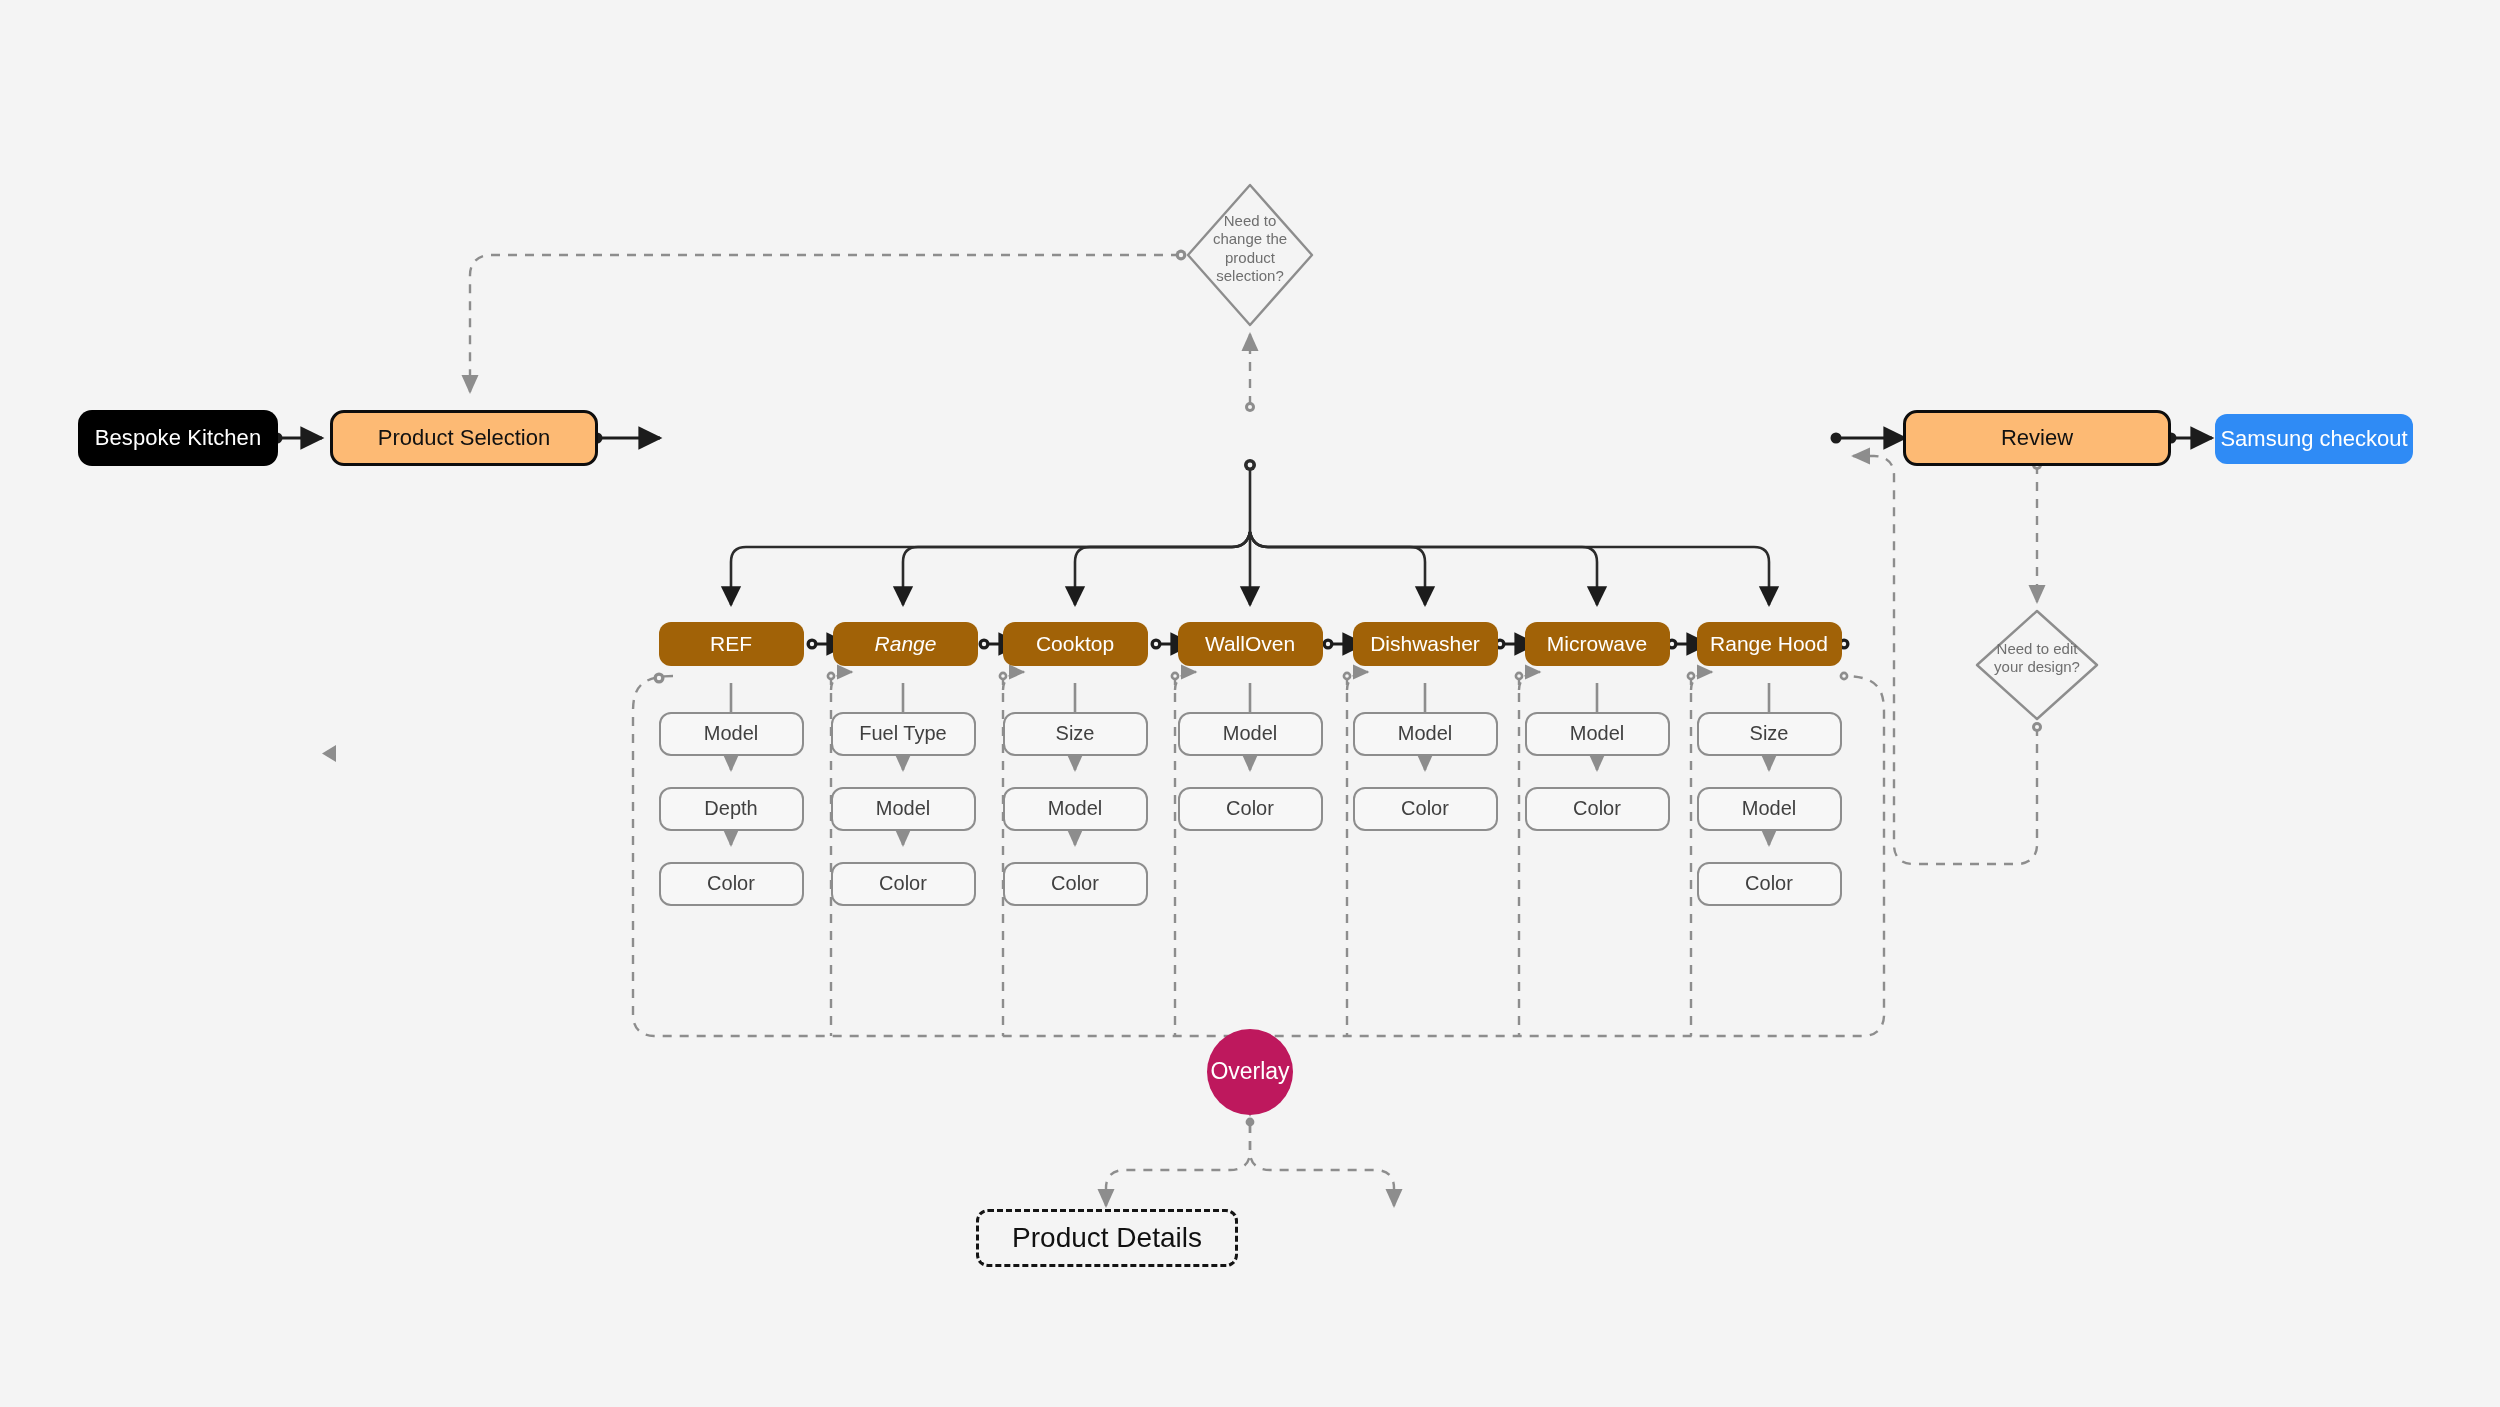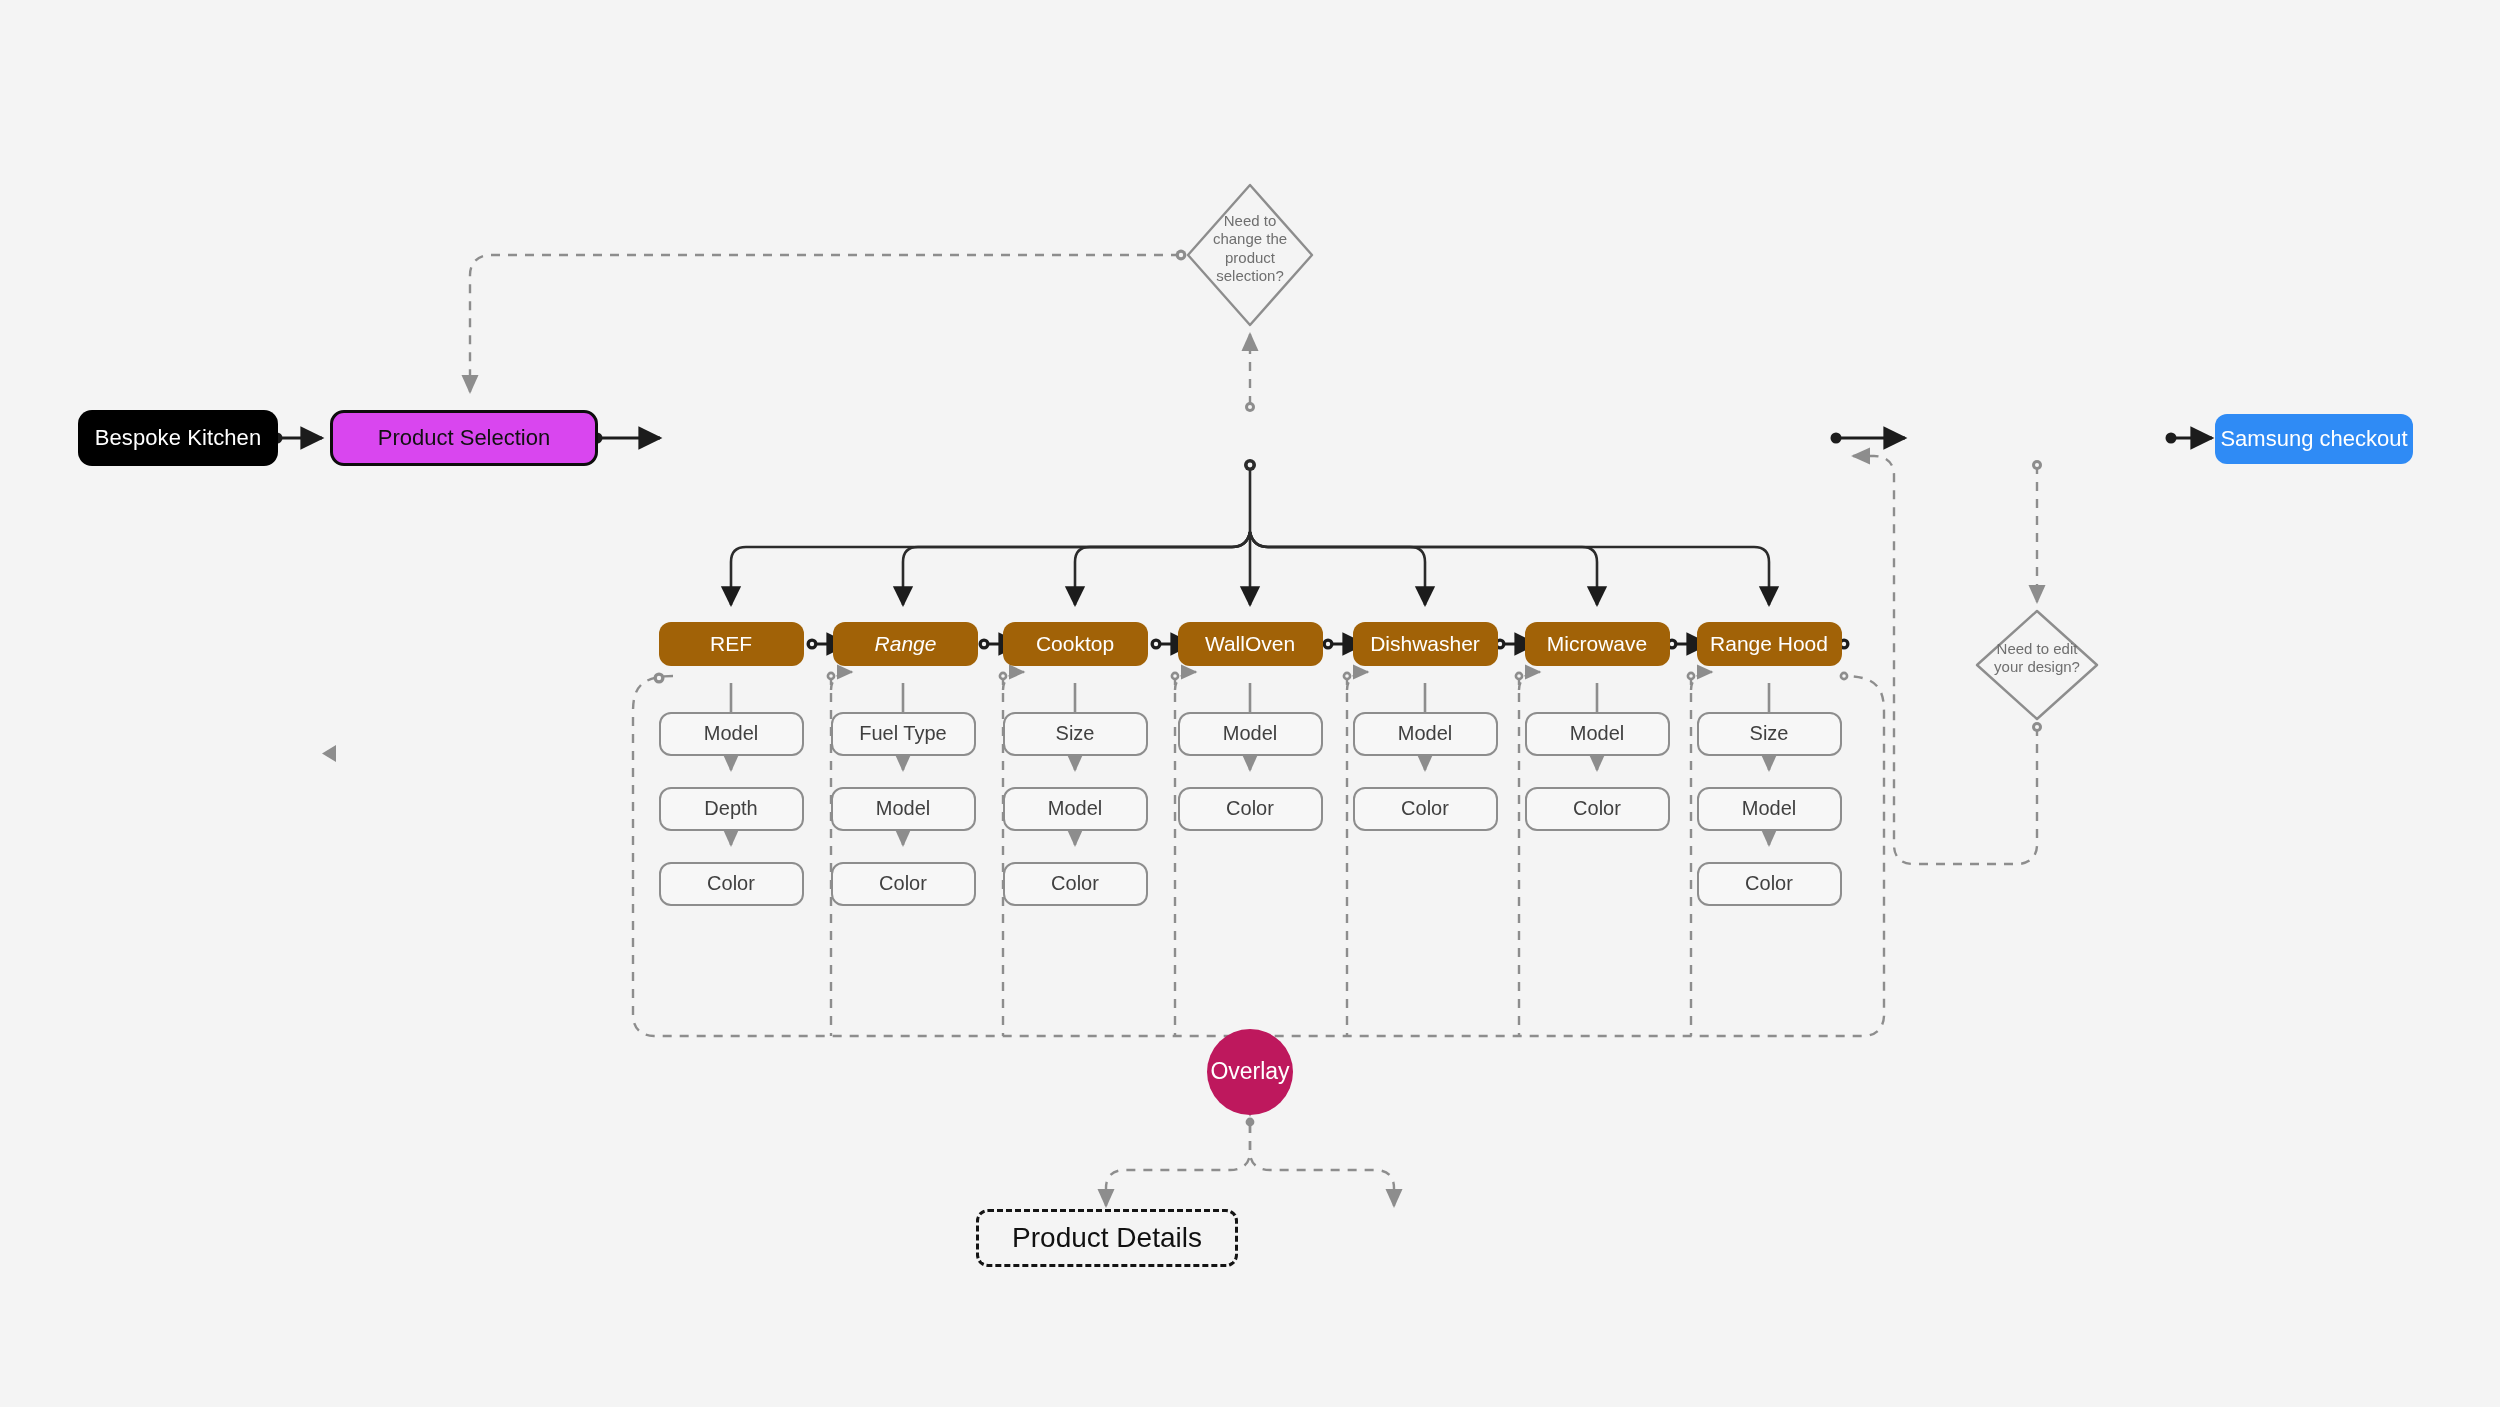"Product Selection" .n-process { background: #d946ef -> #fdba74 }
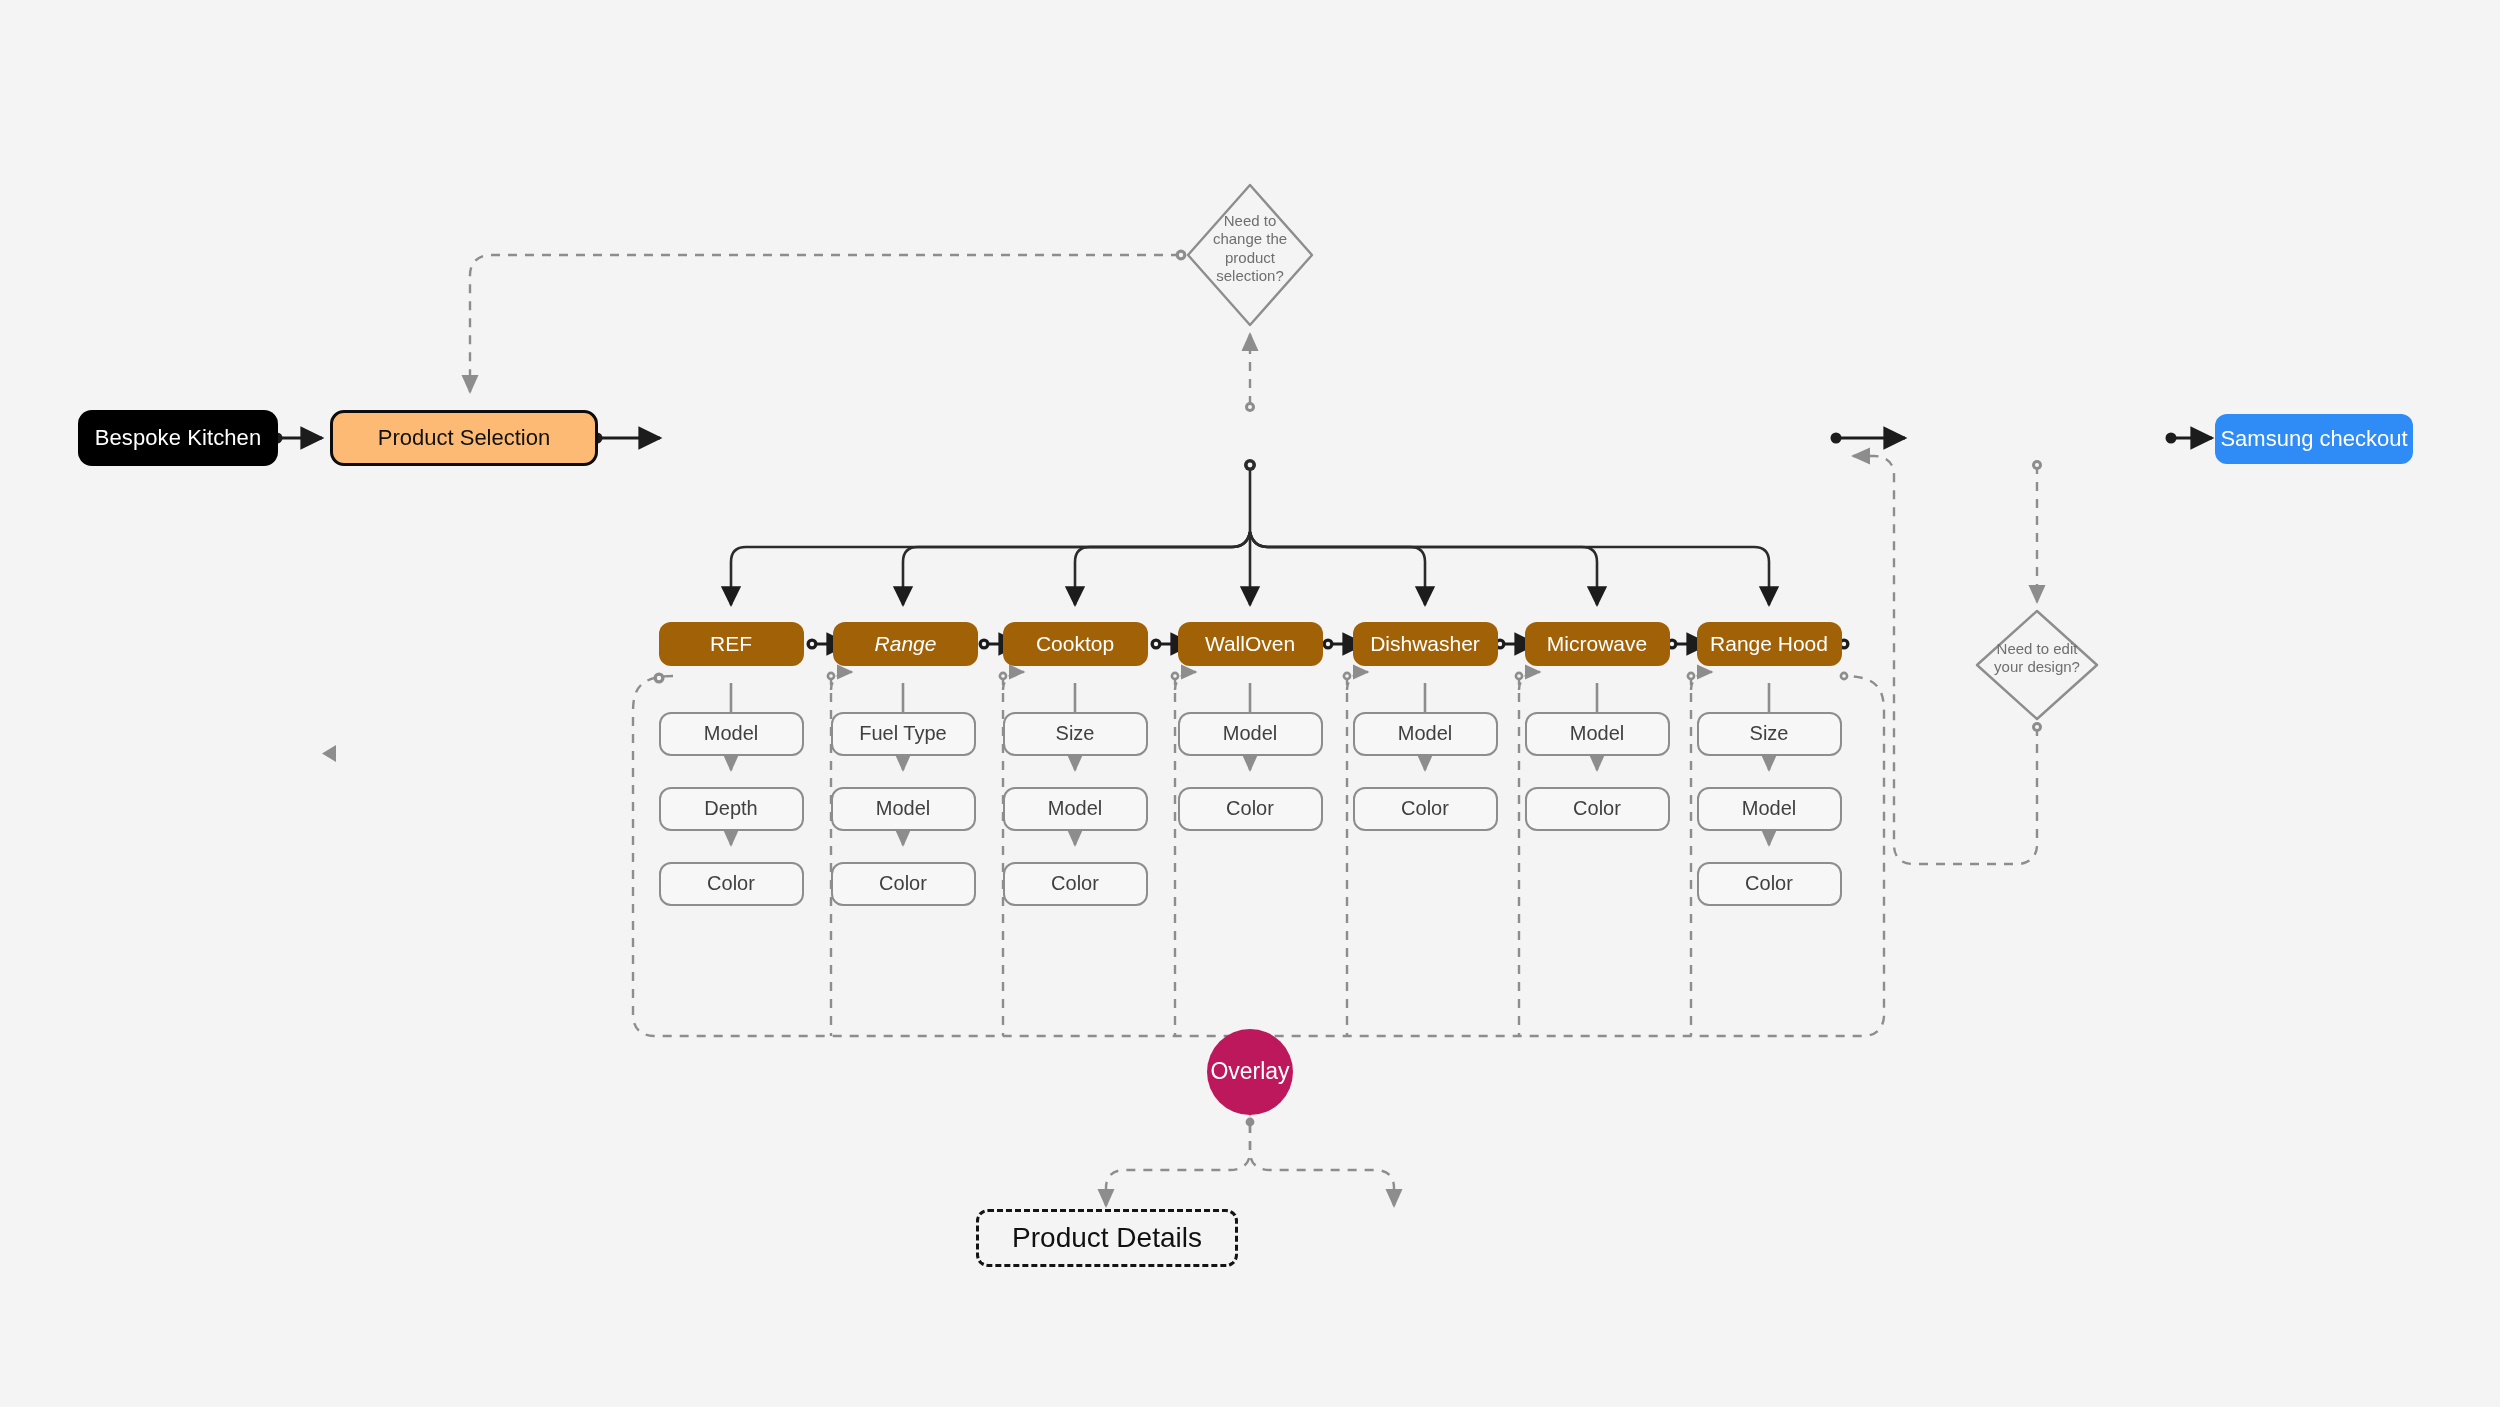"Review" div.node { html: none -> <div> <span>Review</span> </div> }
